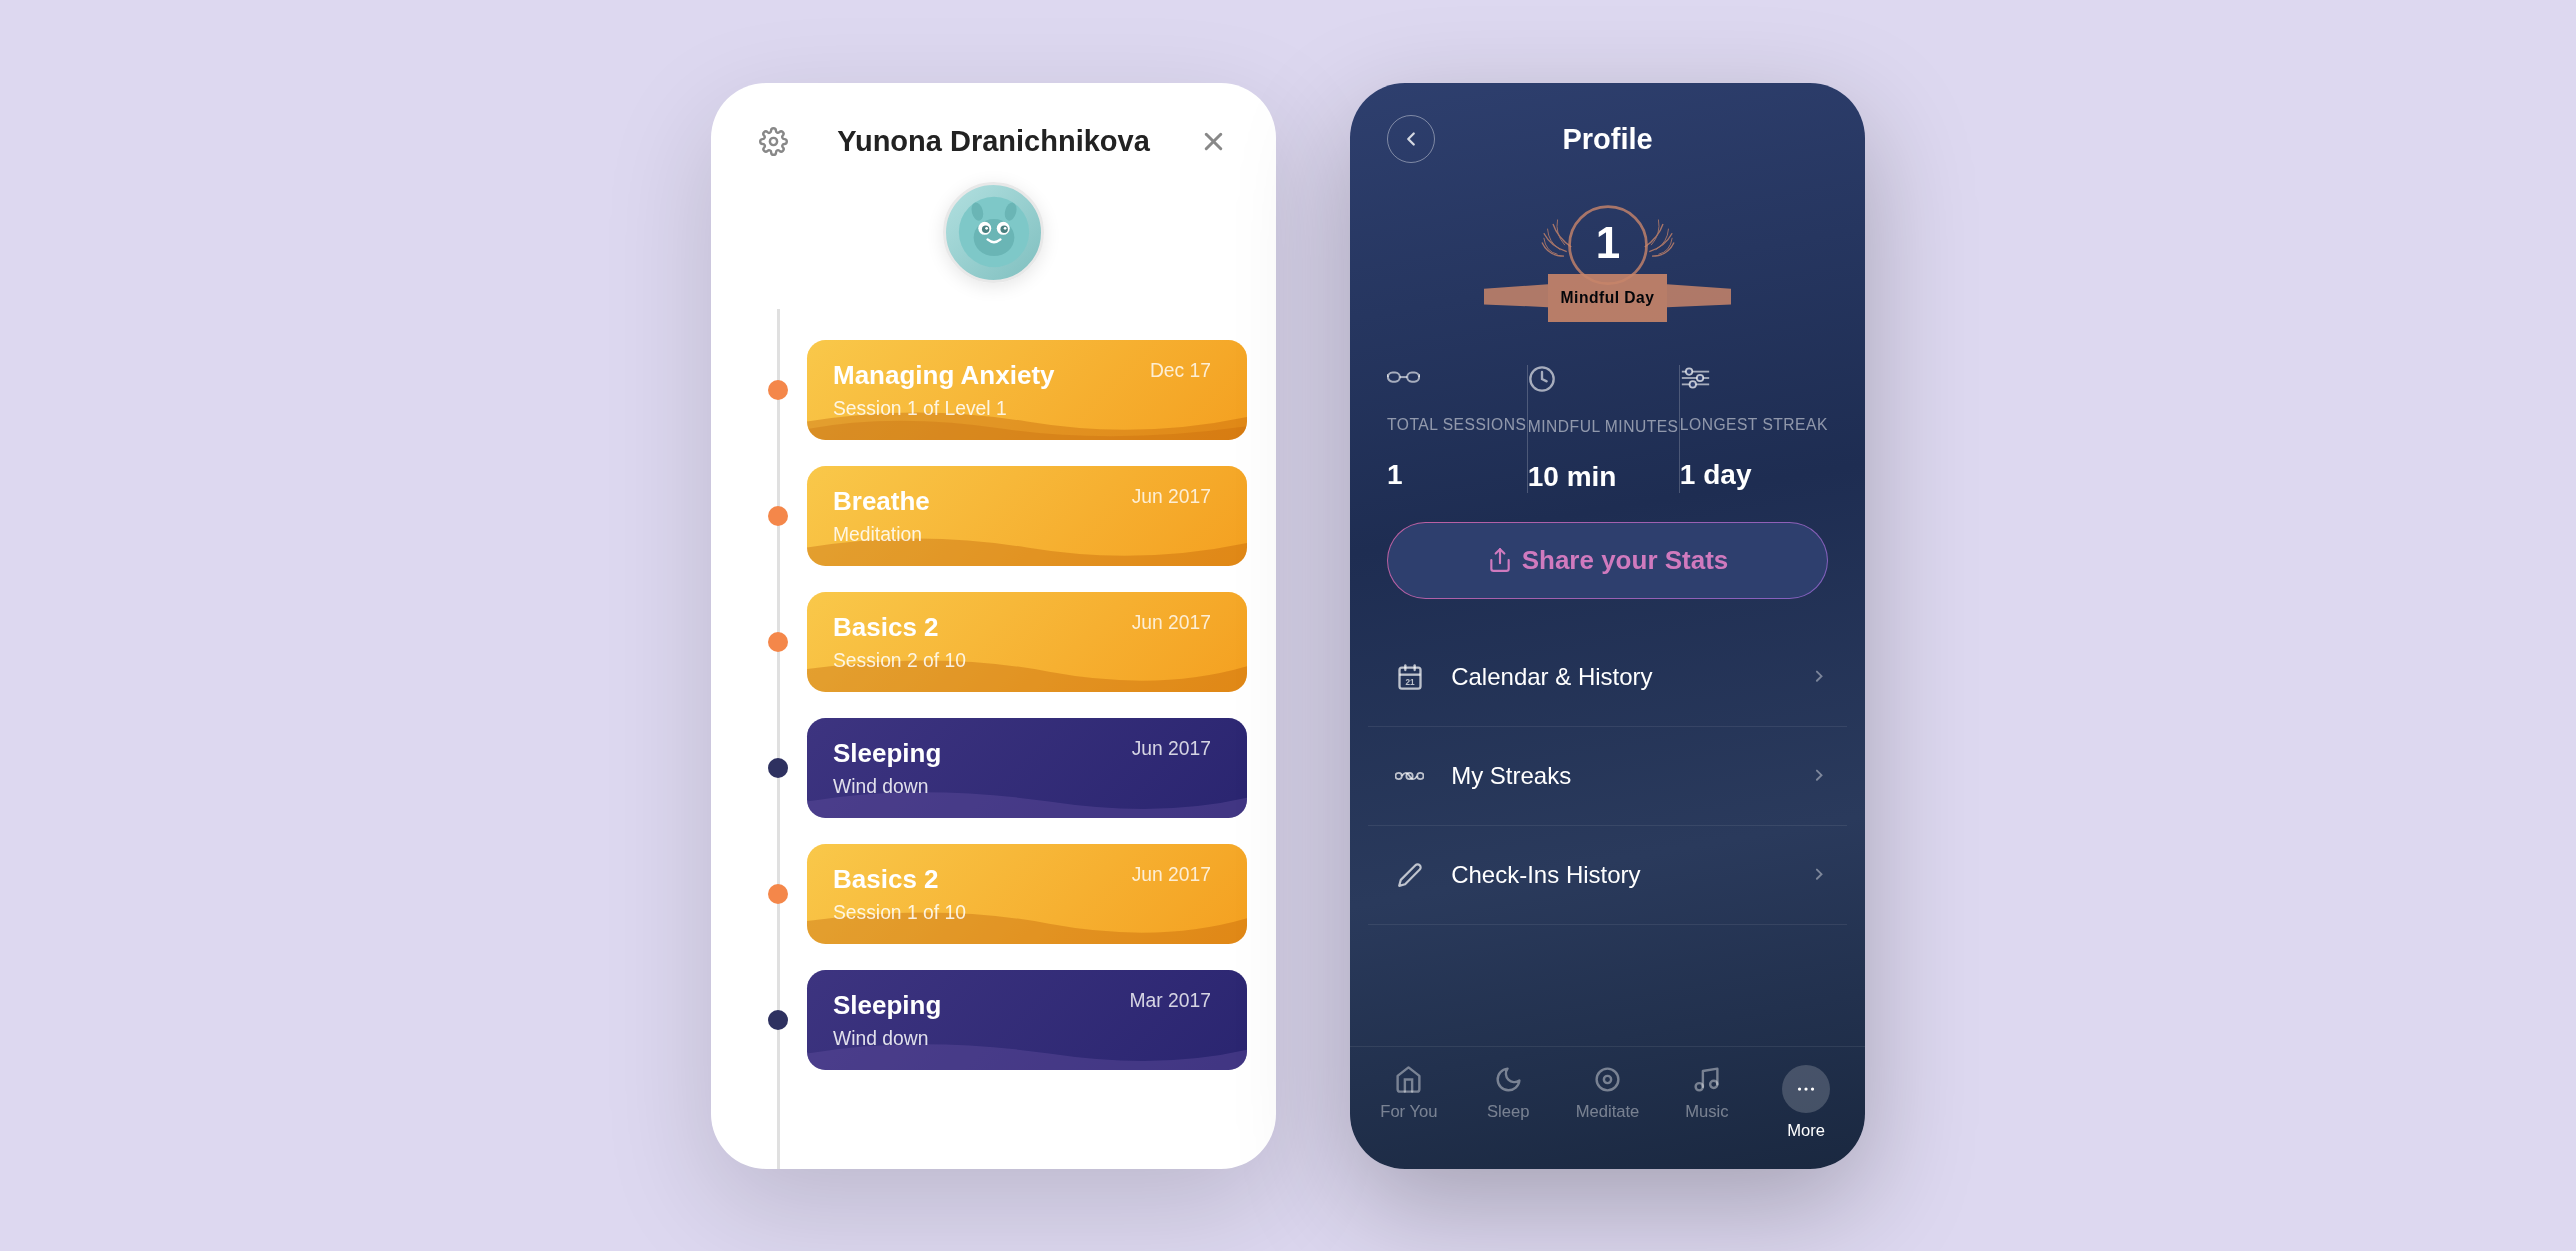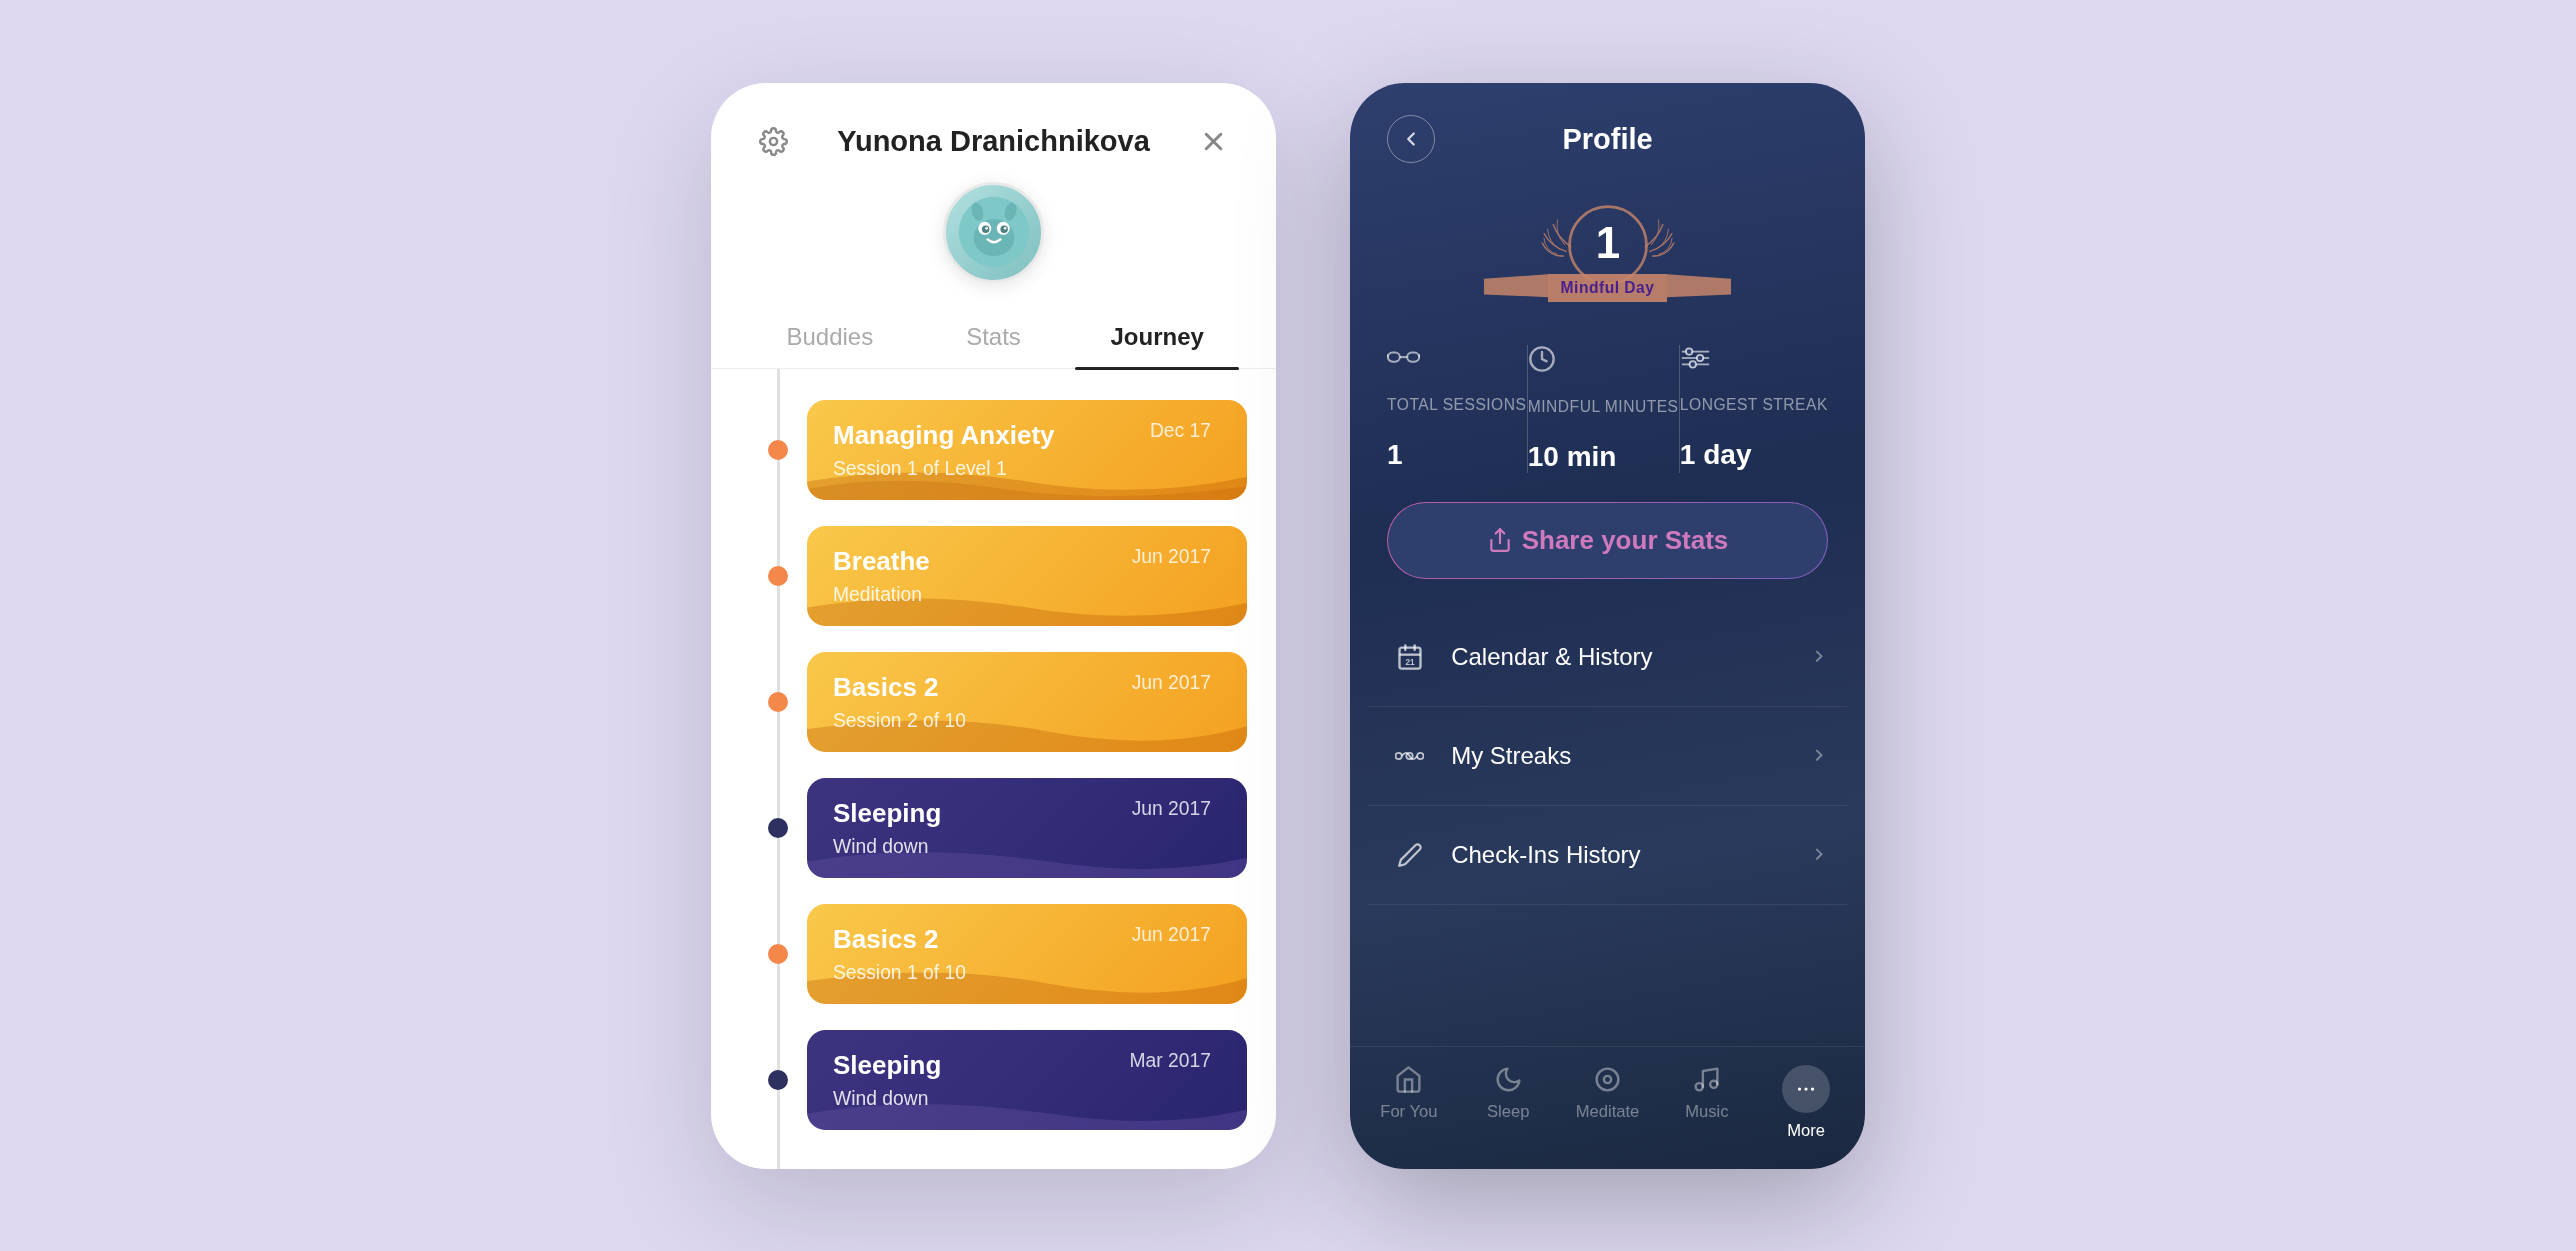"Mindful Day" div { color: #4c1d95 -> #000000; padding: 5px 13px -> 15px 13px }
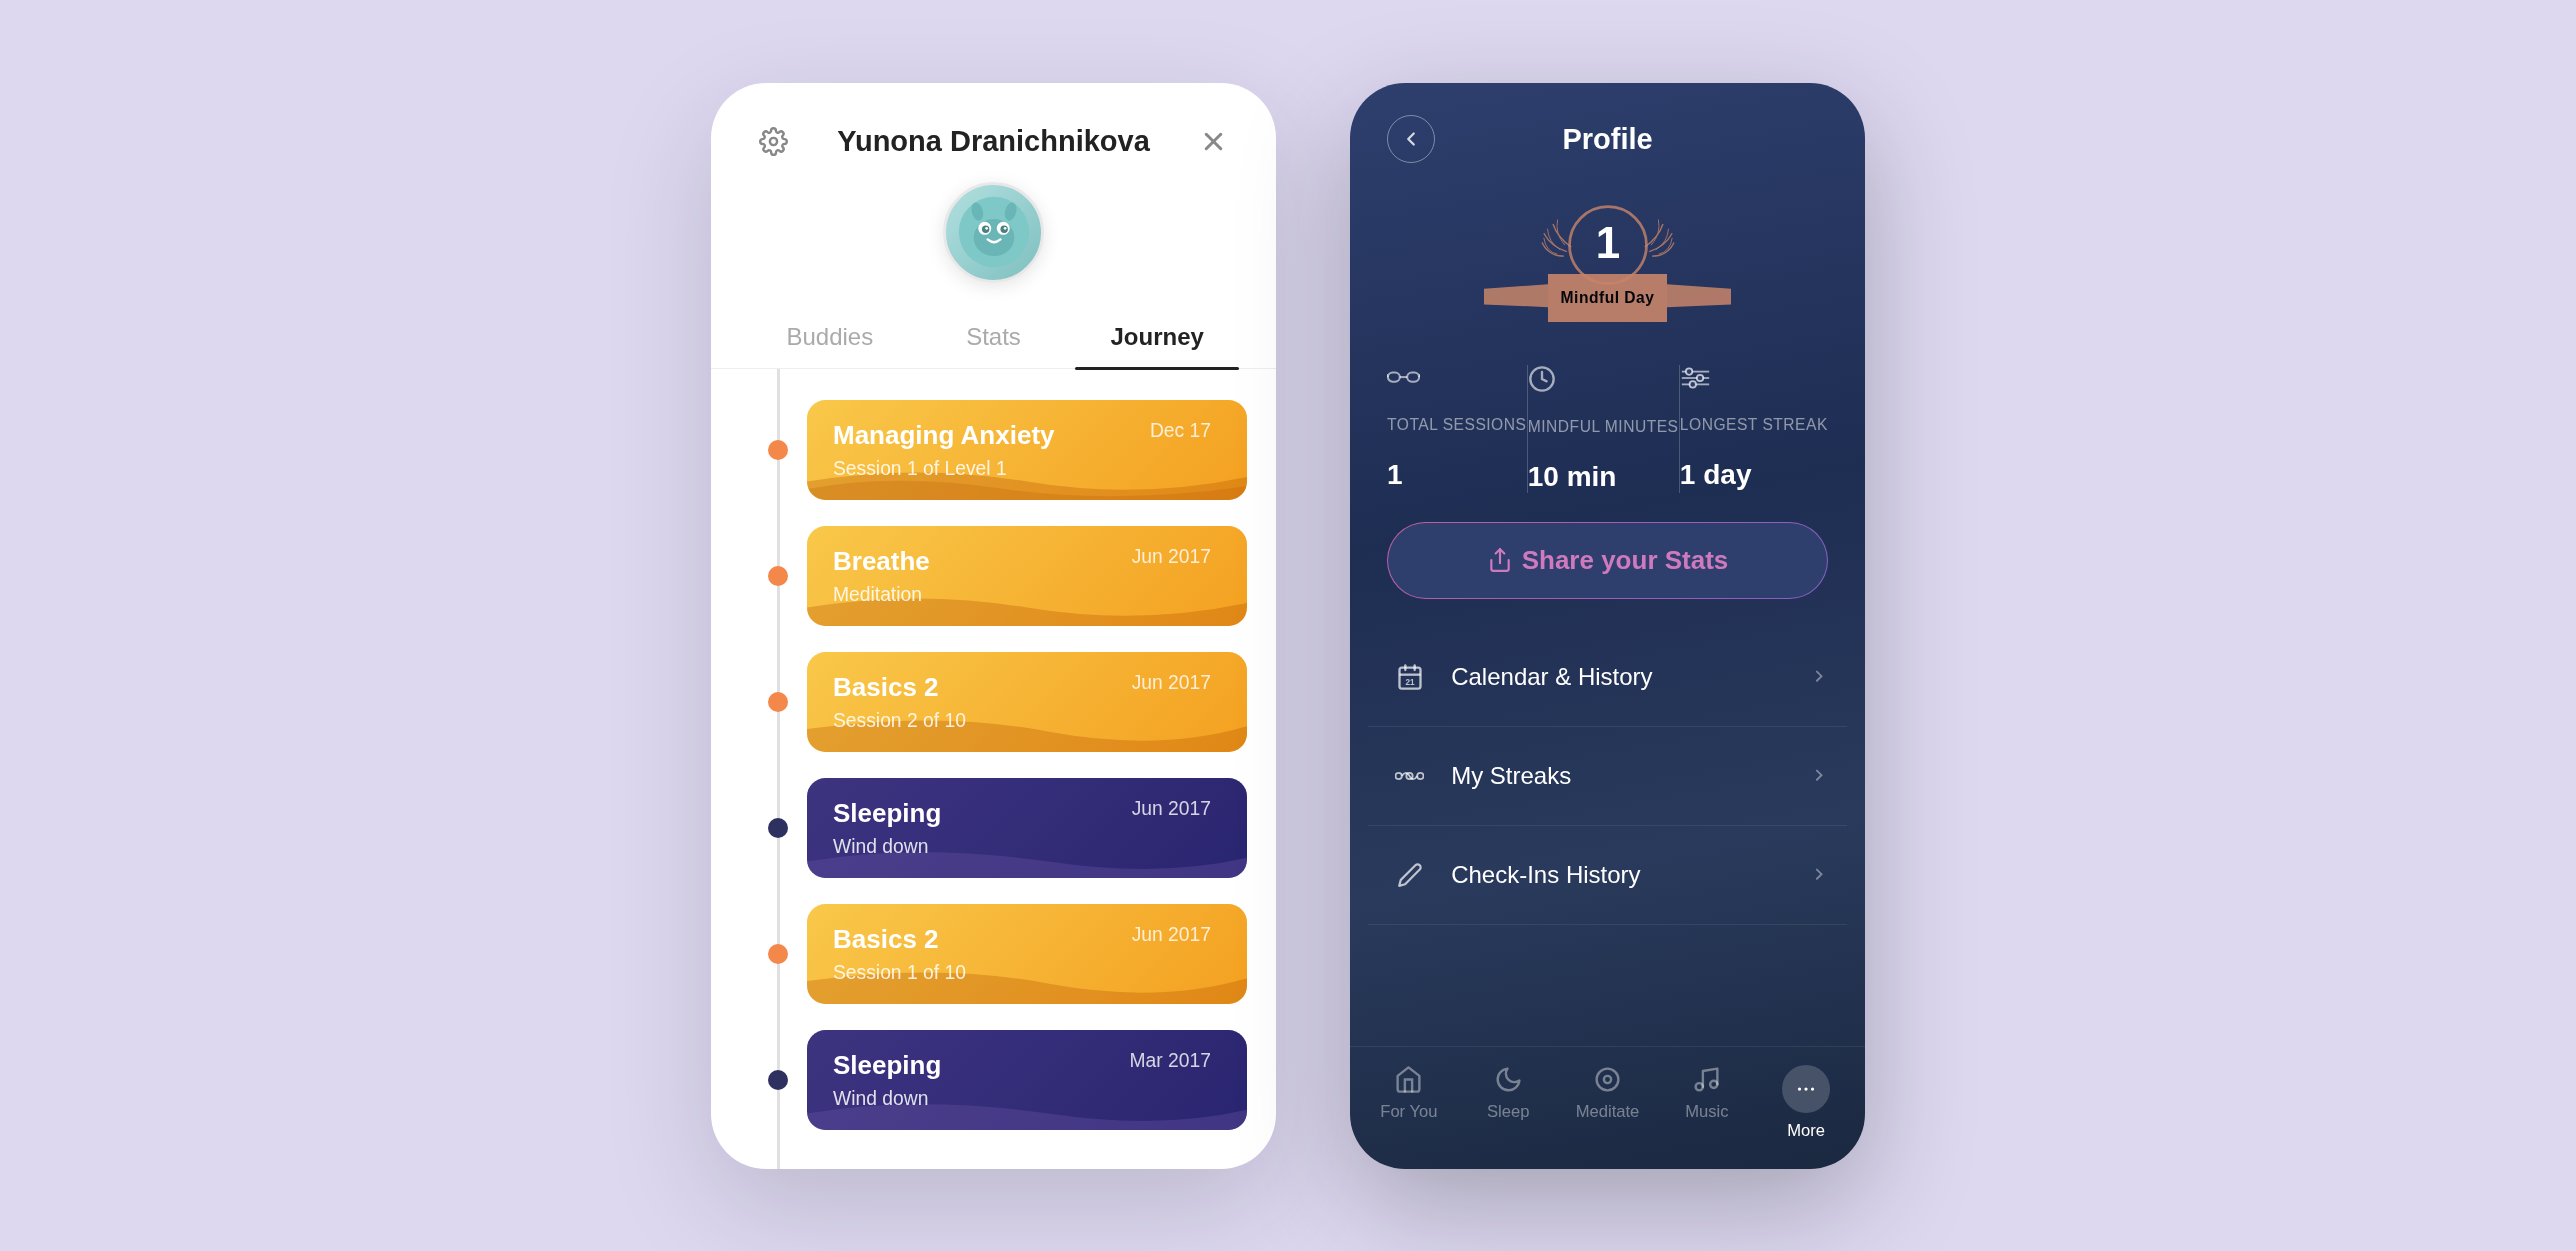"Buddies" div.tabs { html: <div> <div>Buddies</div> <div>Stats</div> <div>Journey</div> </div> -> none }
